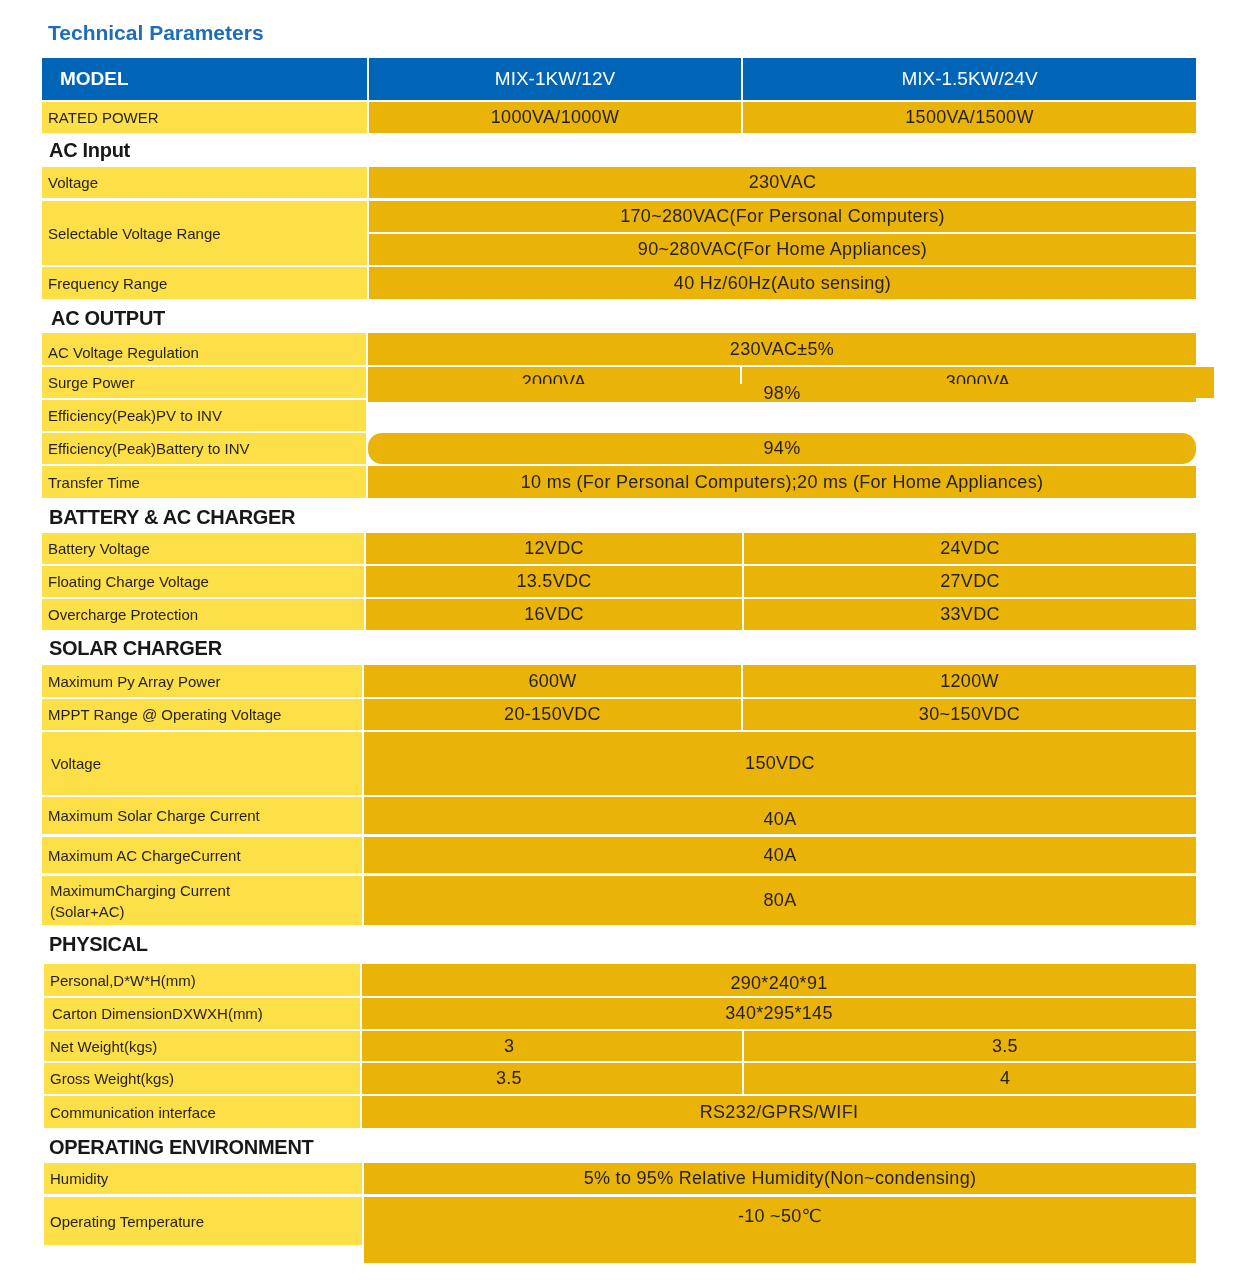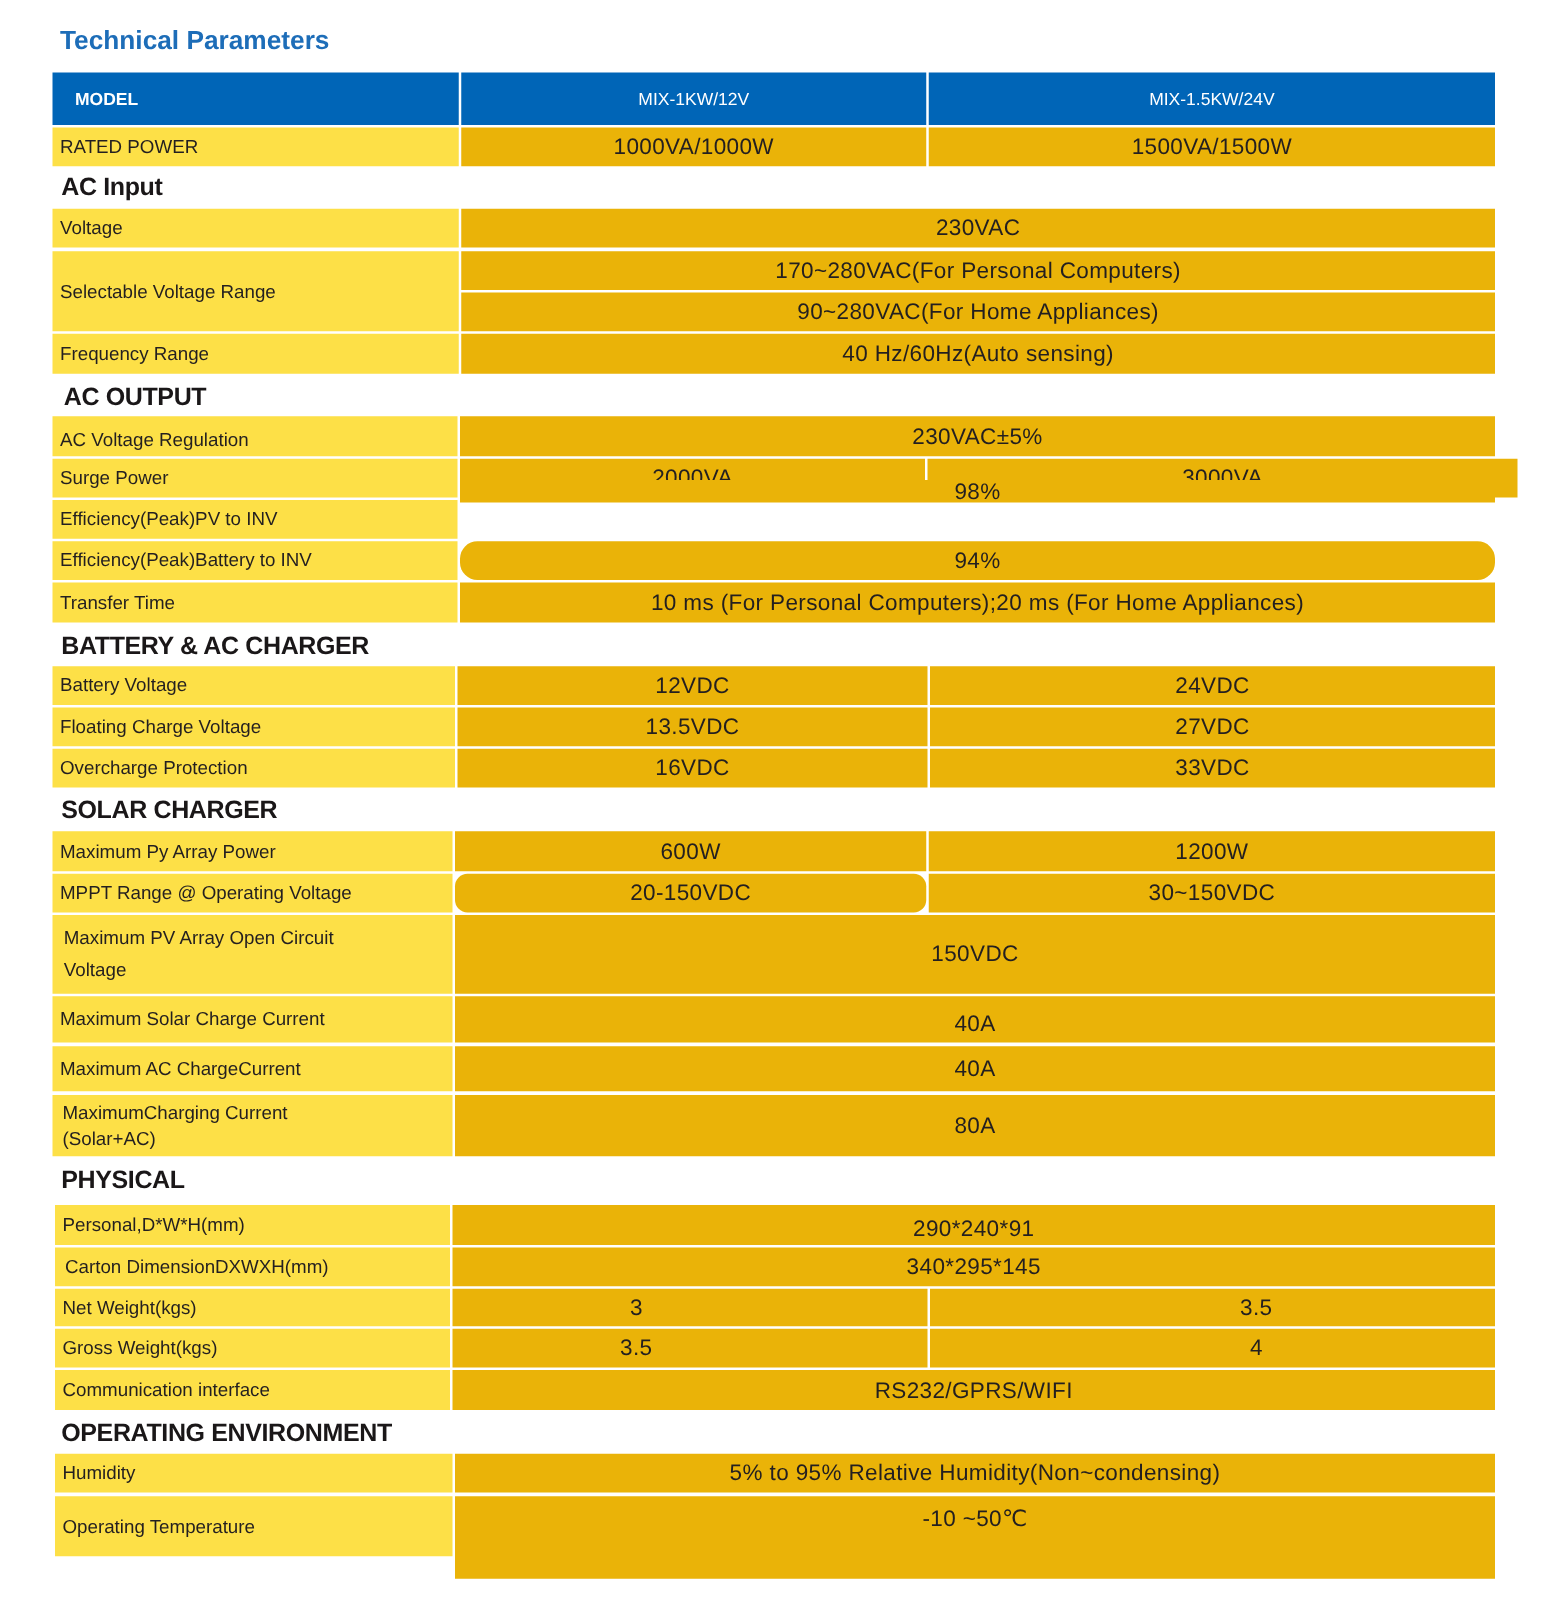"MODEL" .hdr { font-size: 14px -> 19px }
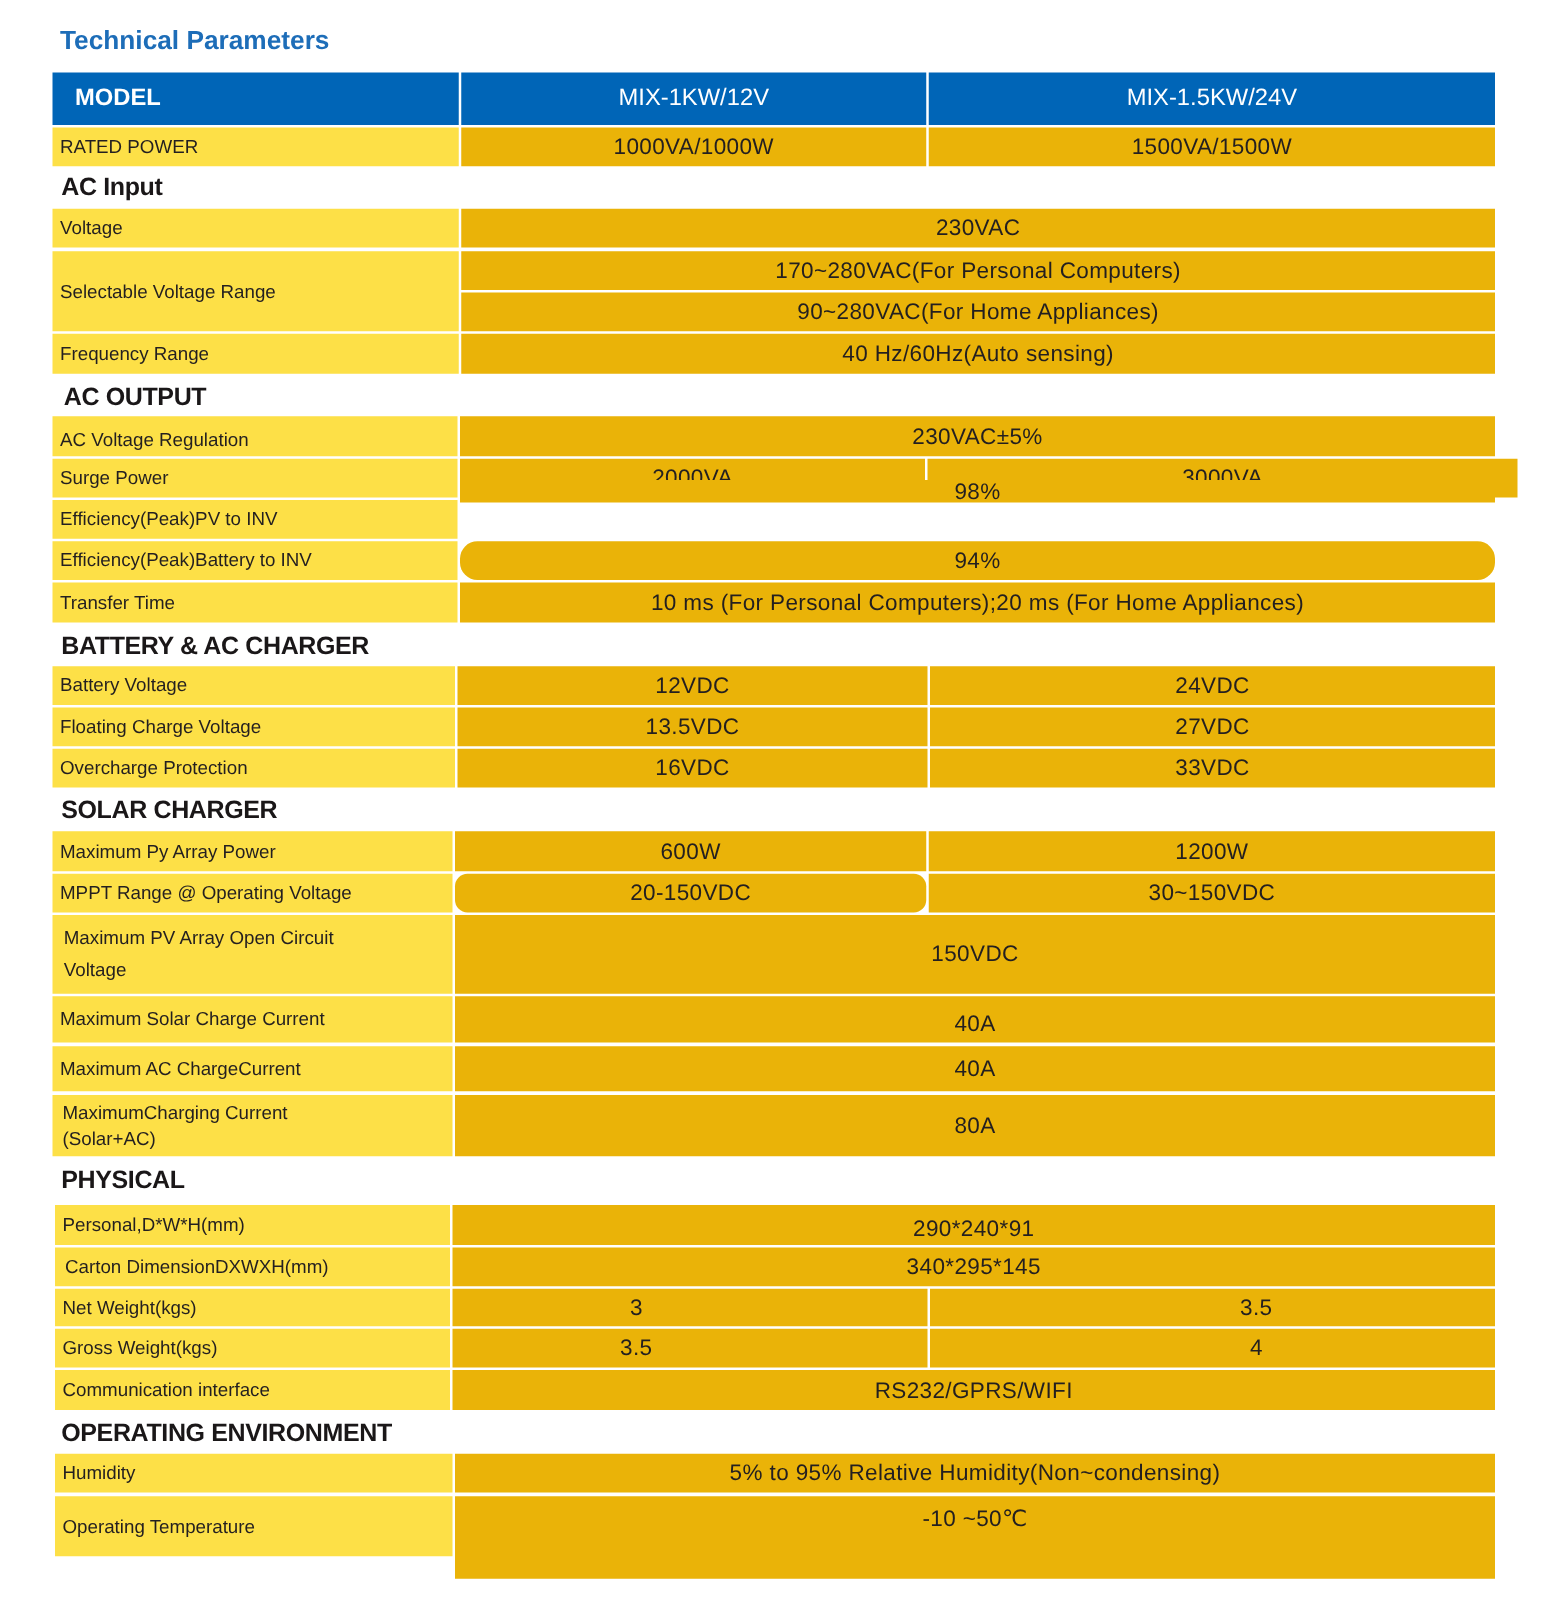"20-150VDC" div.abs { border-radius: 10px -> none }
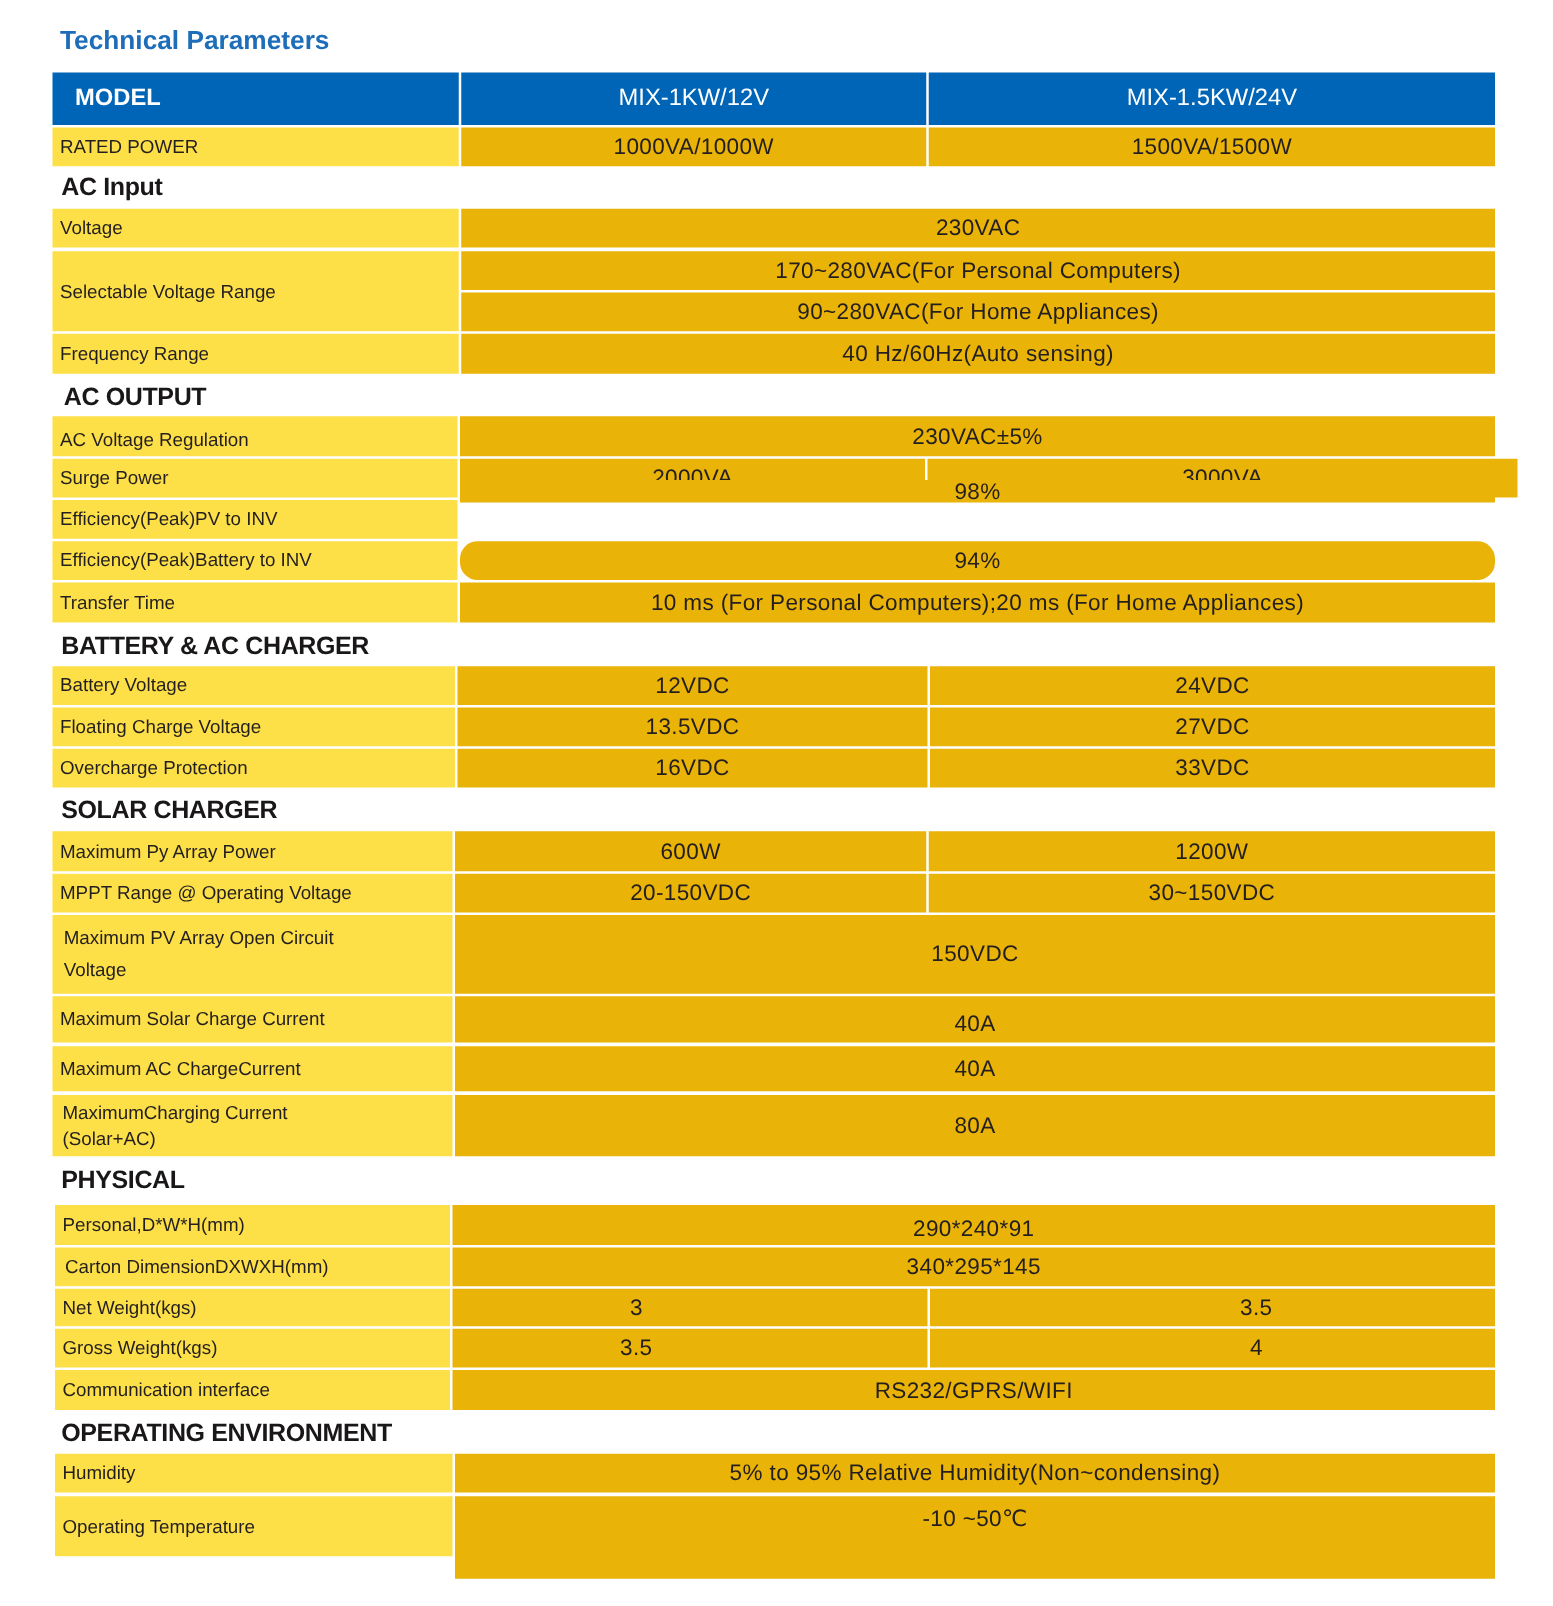"Maximum PV Array Open Circuit" span { html: <span>Maximum PV Array Open Circuit</span> -> none }
